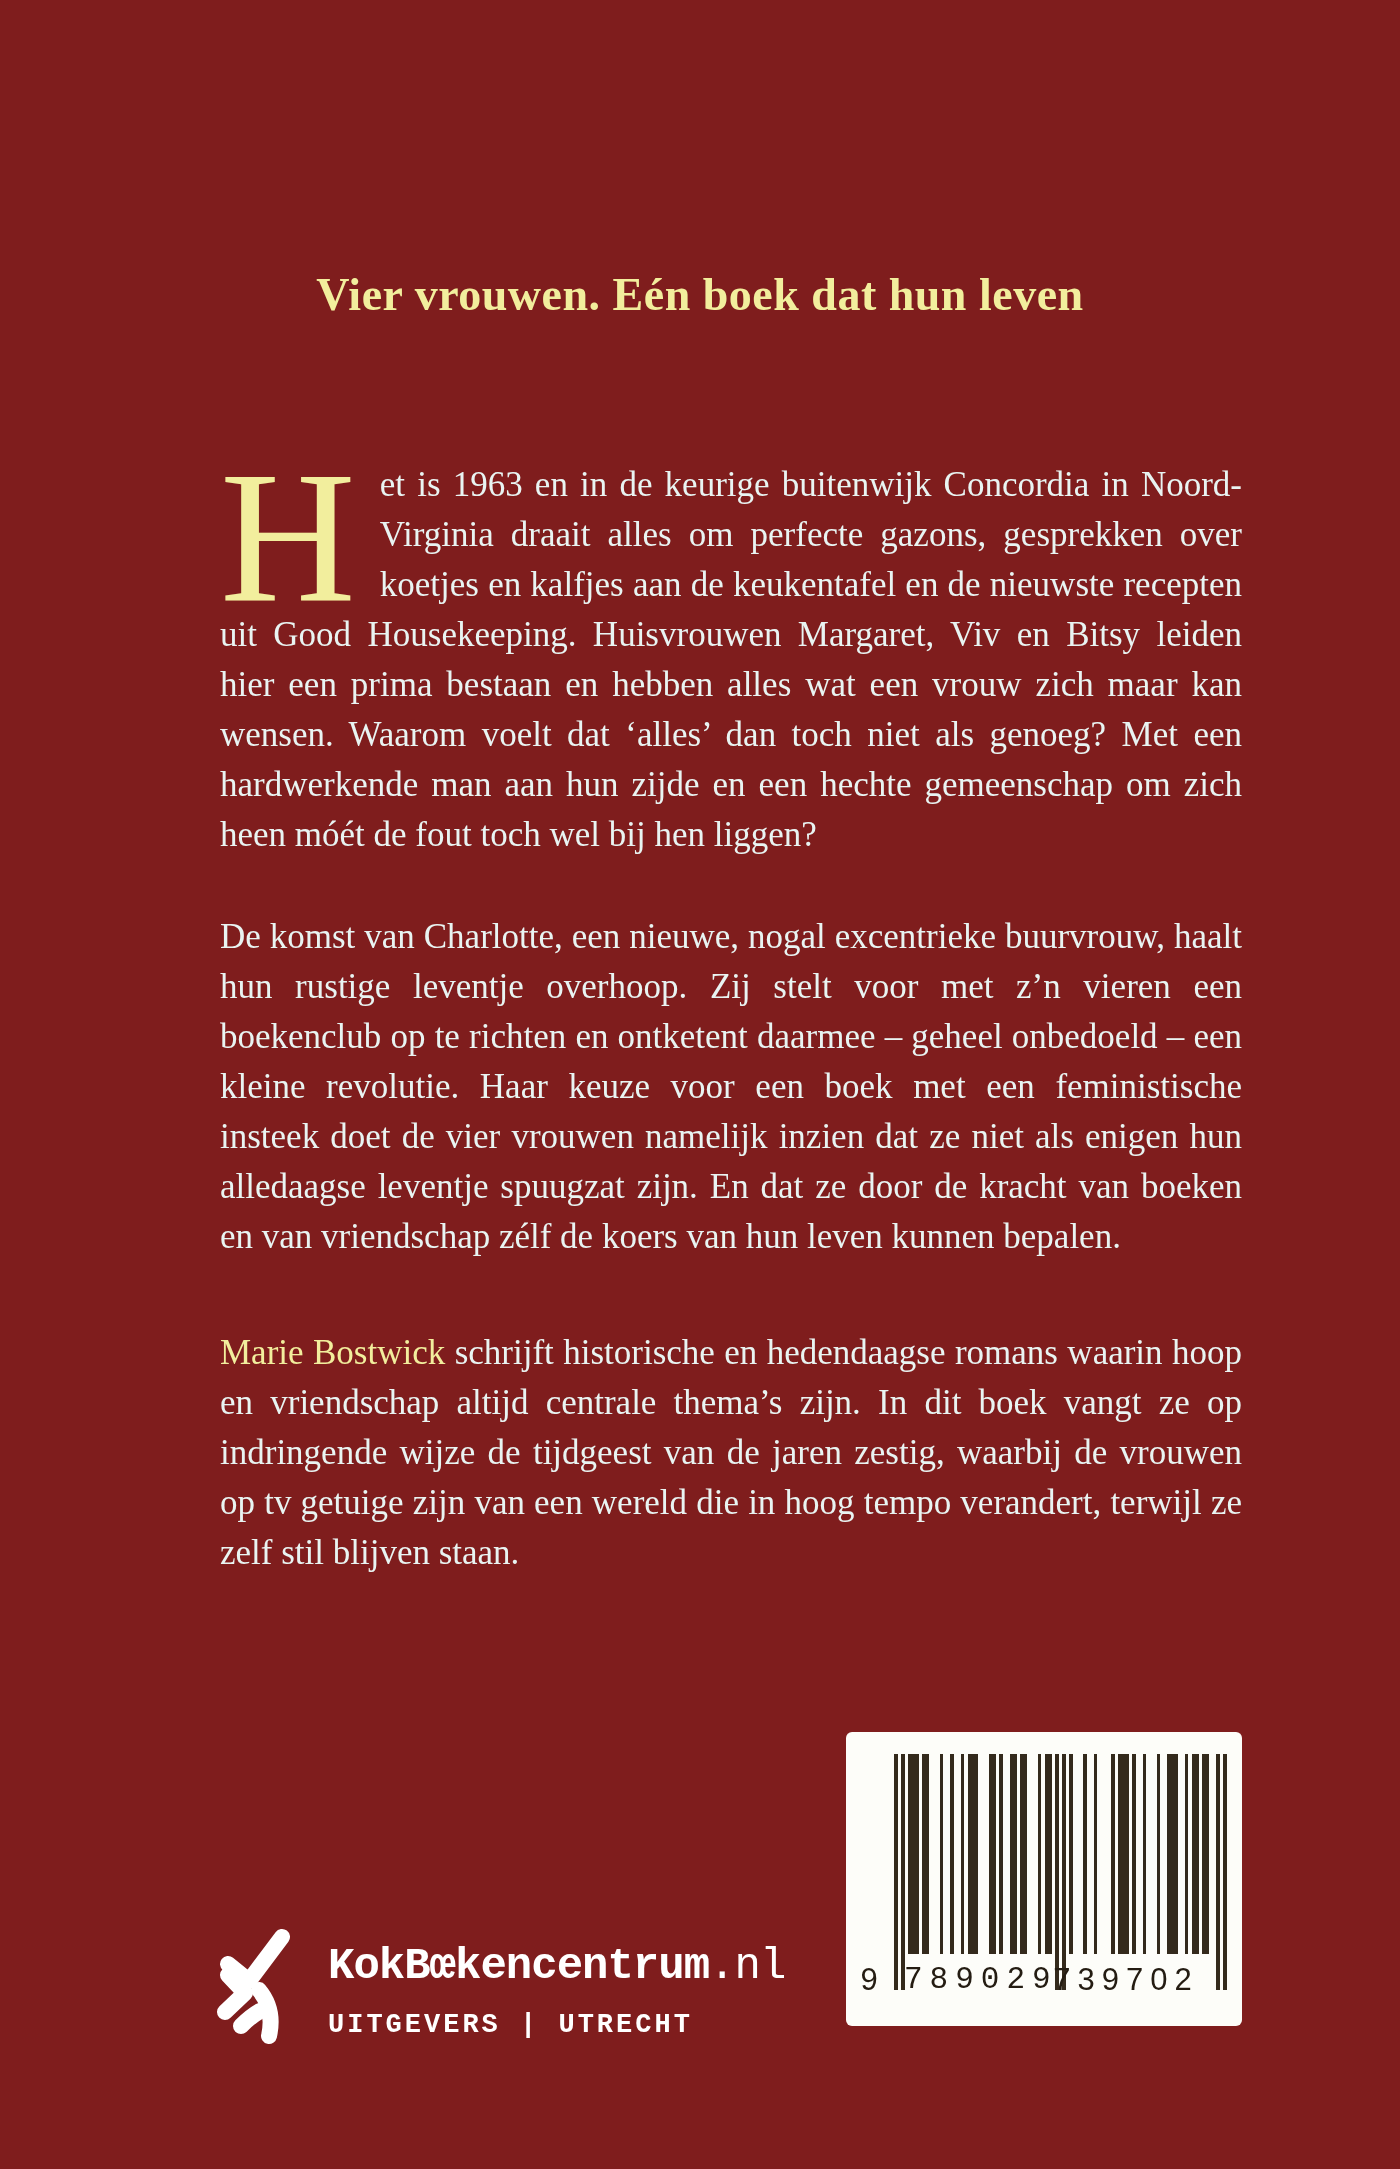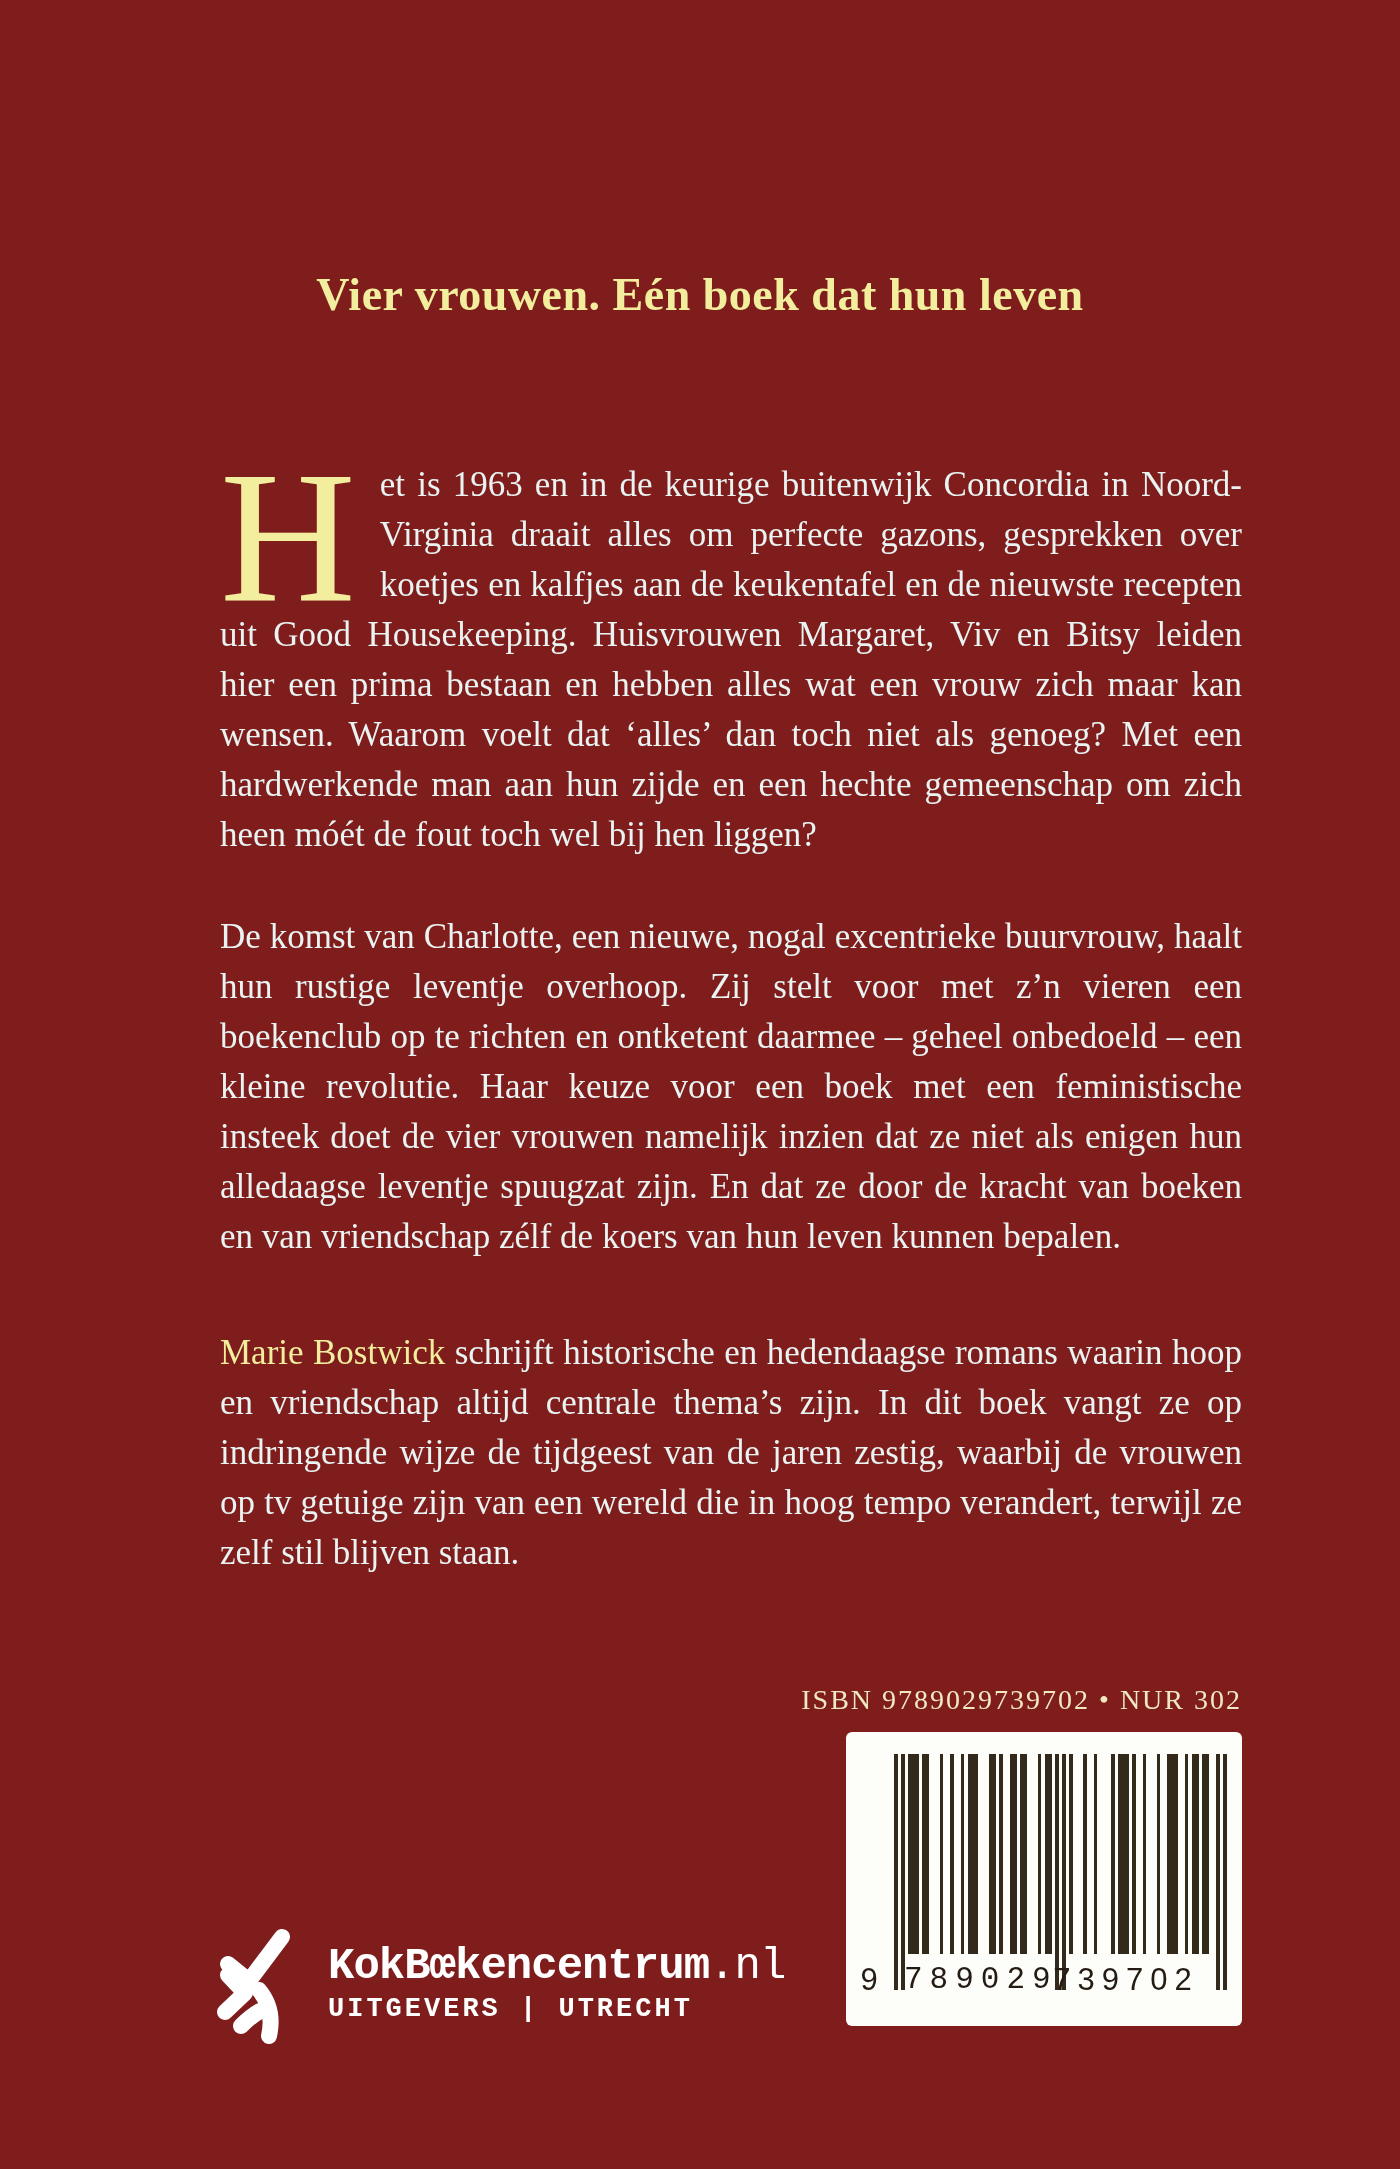"ISBN 9789029739702 • NUR 302" div.isbn { html: <div>ISBN 9789029739702 • NUR 302</div> -> none }
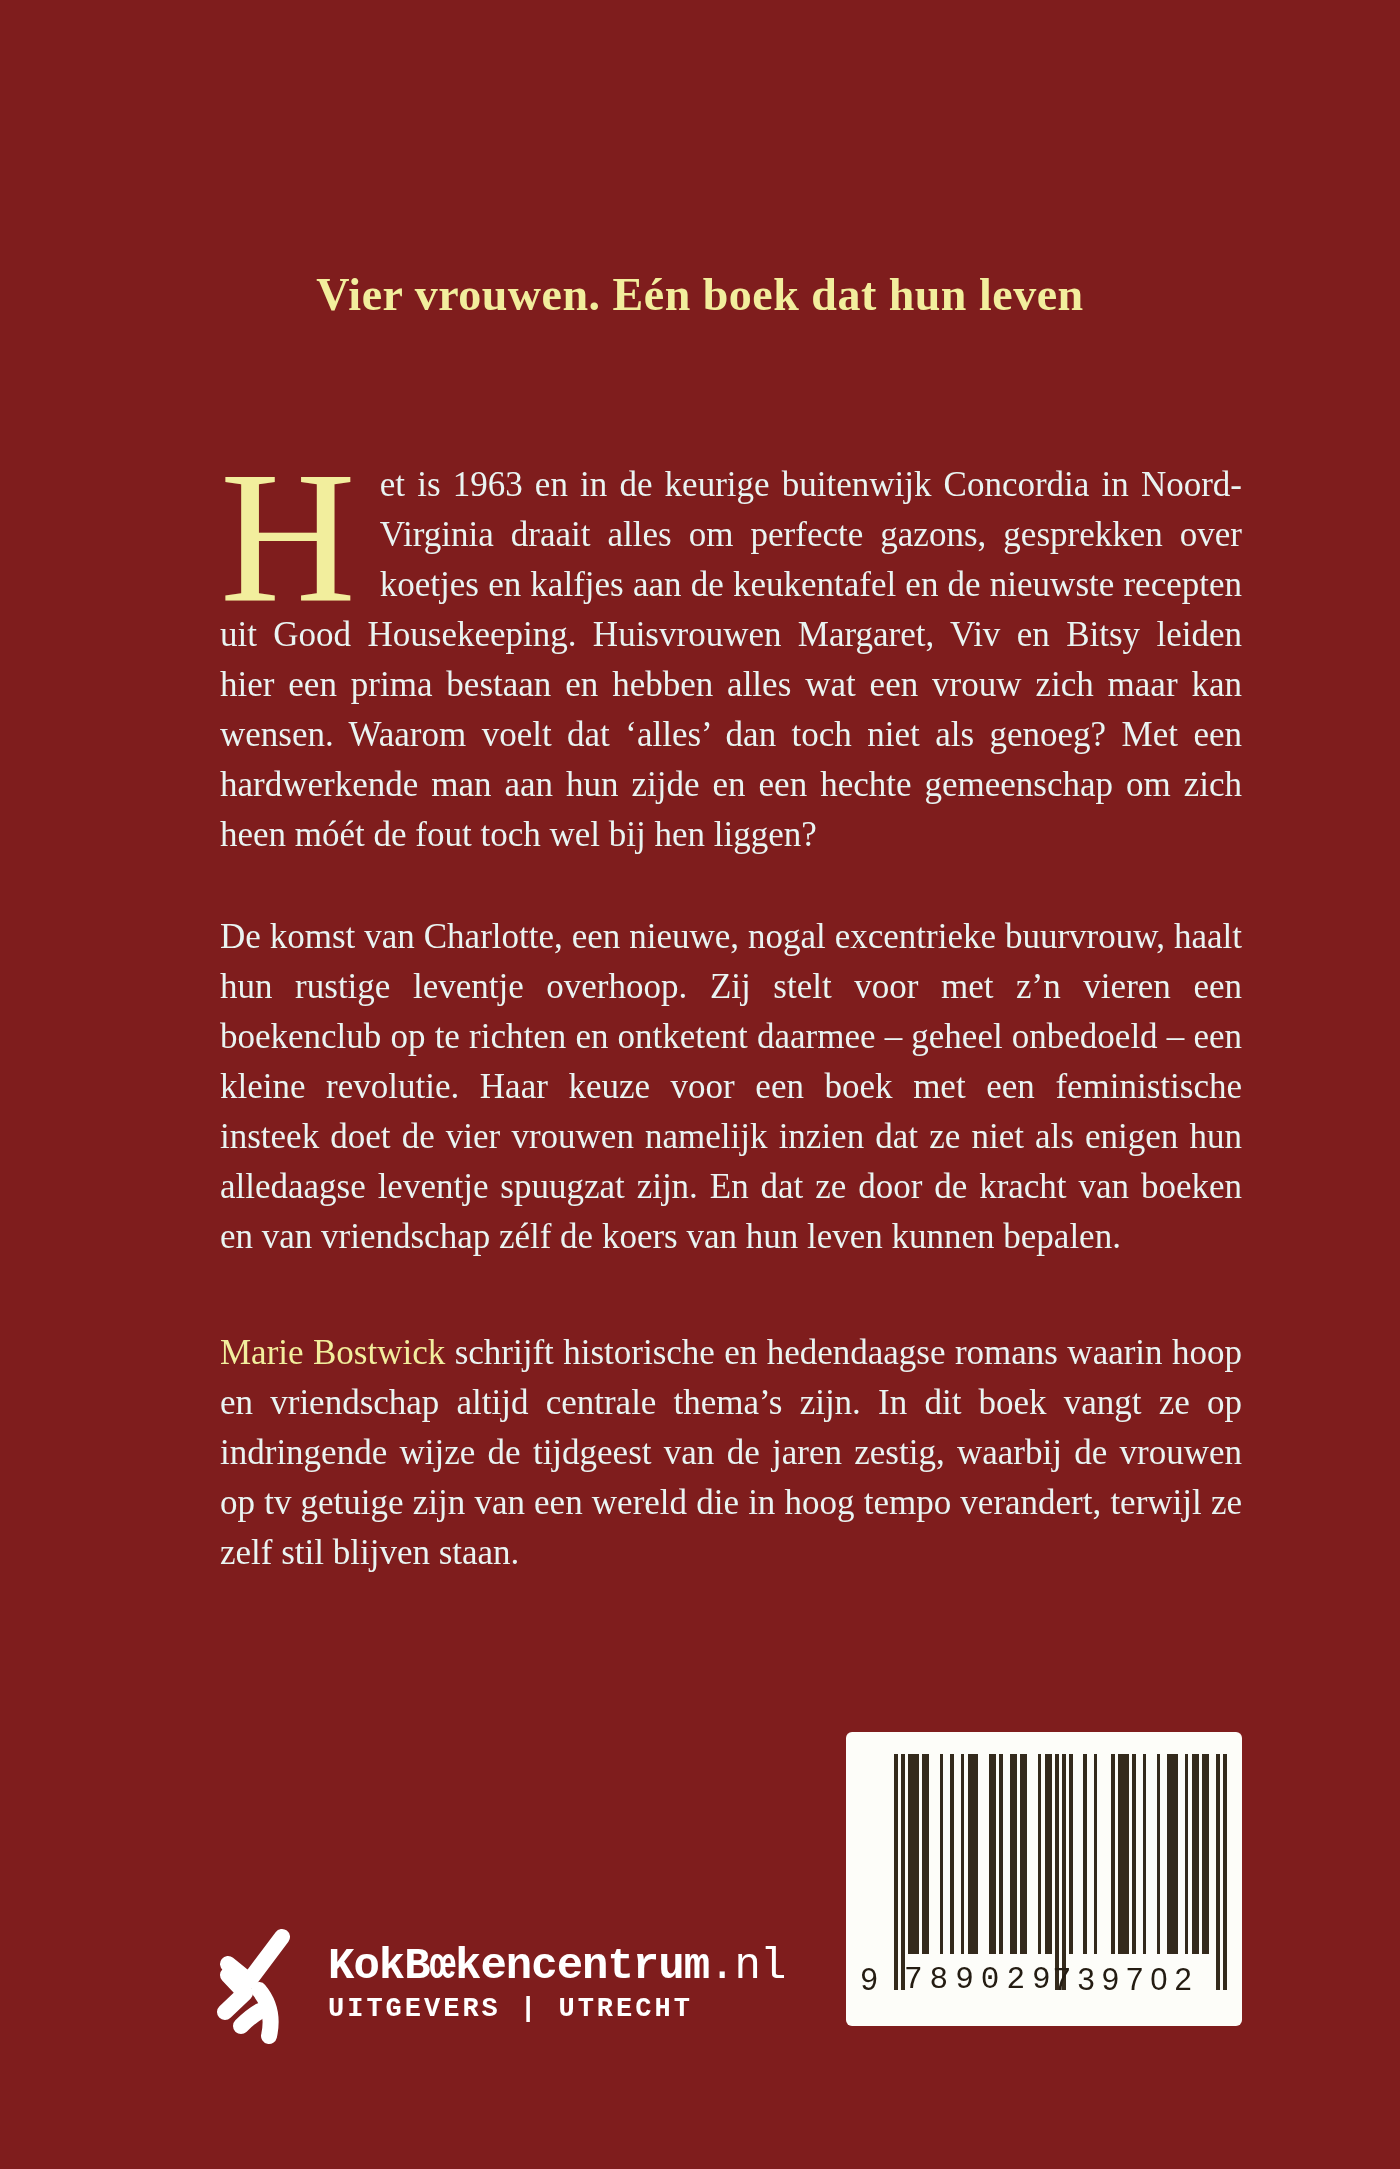"UITGEVERS | UTRECHT" .pub-sub { margin-top: 4px -> 20px }
